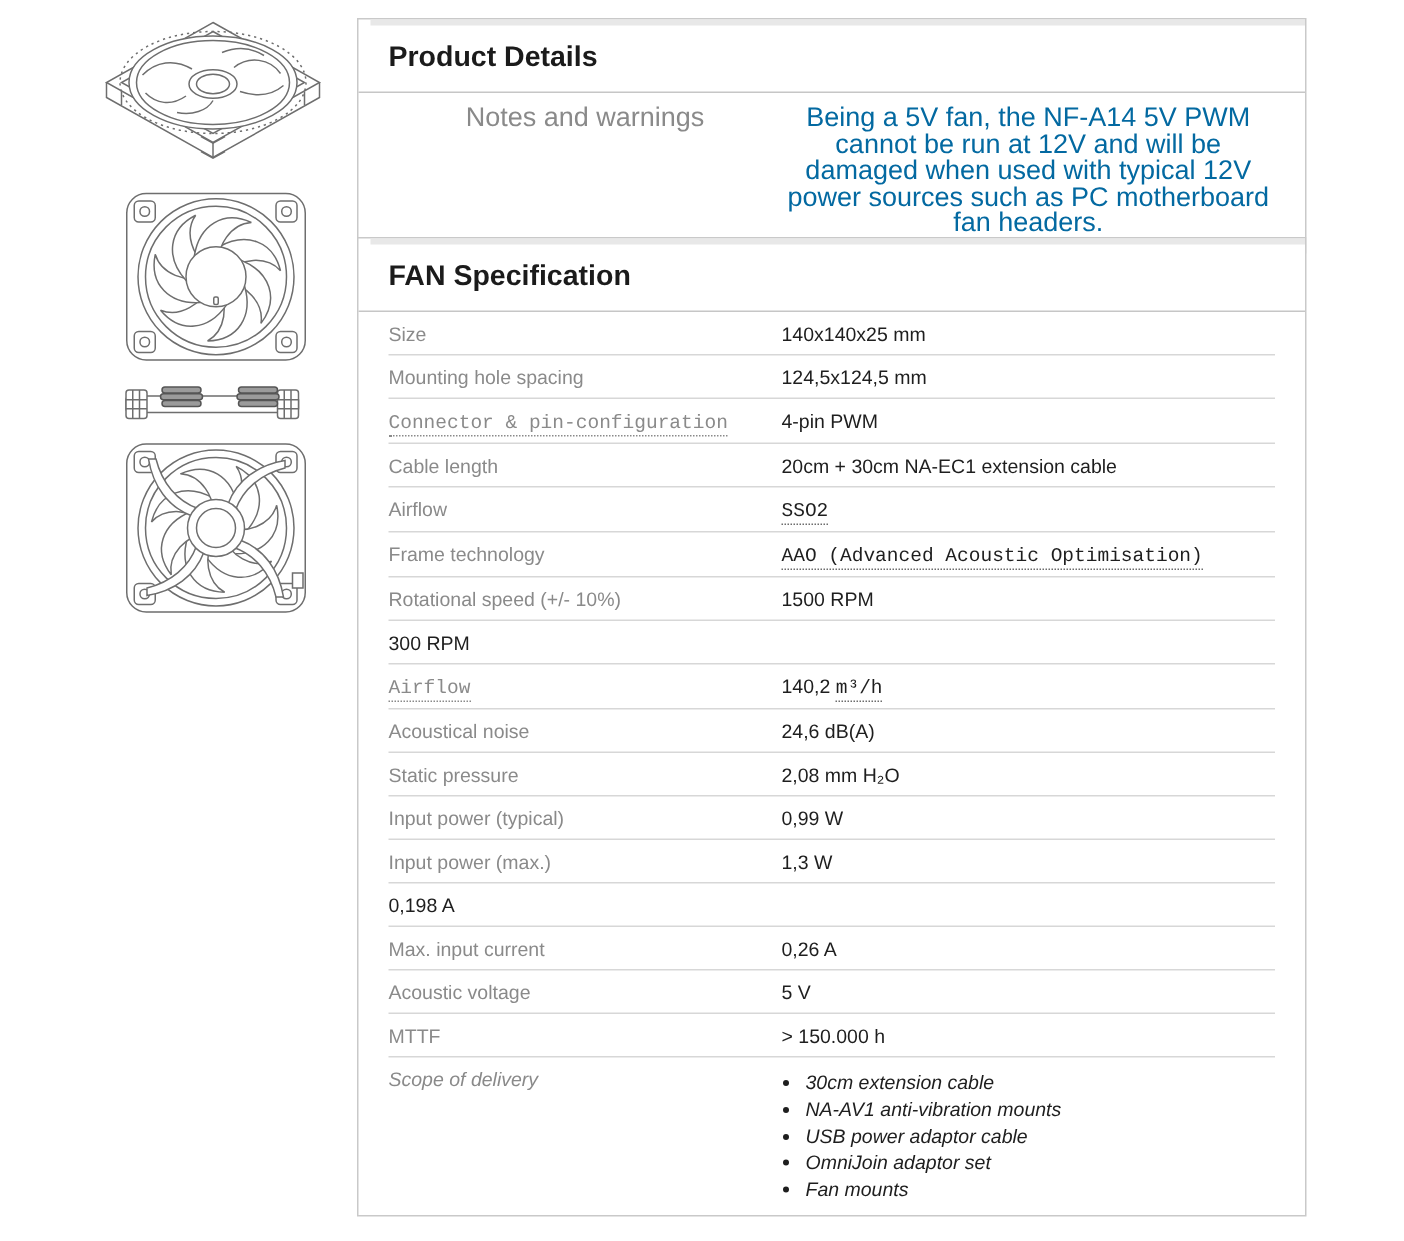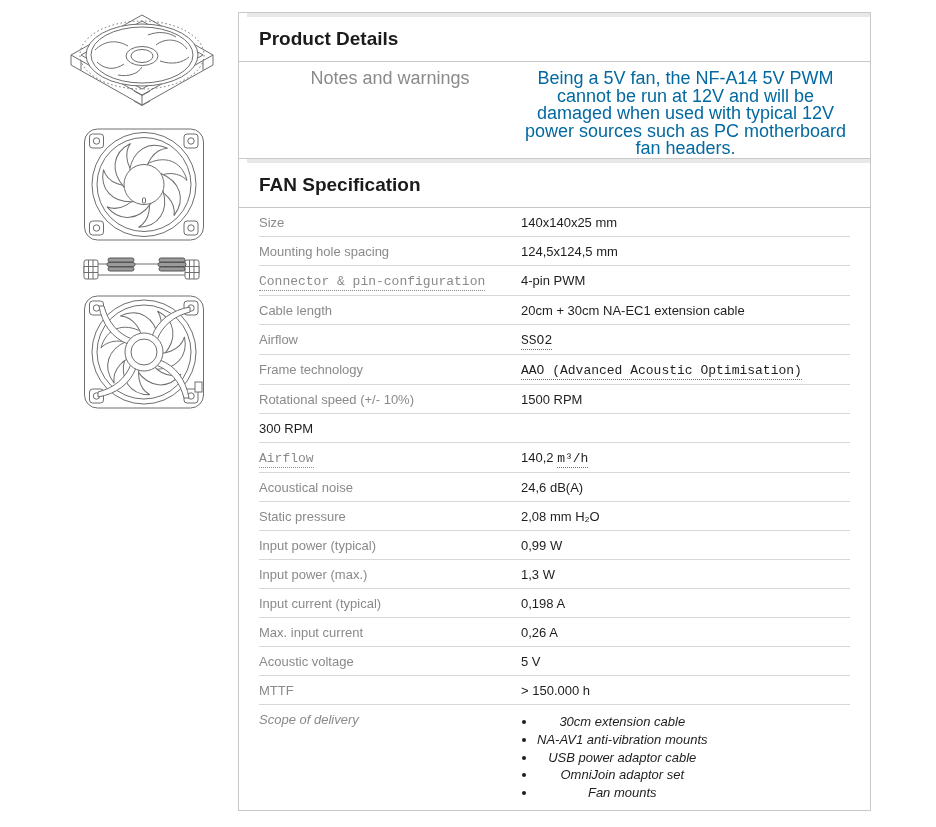"Input current (typical)" div.cell-label { html: <div><span>Input current (typical)</span></div> -> none }
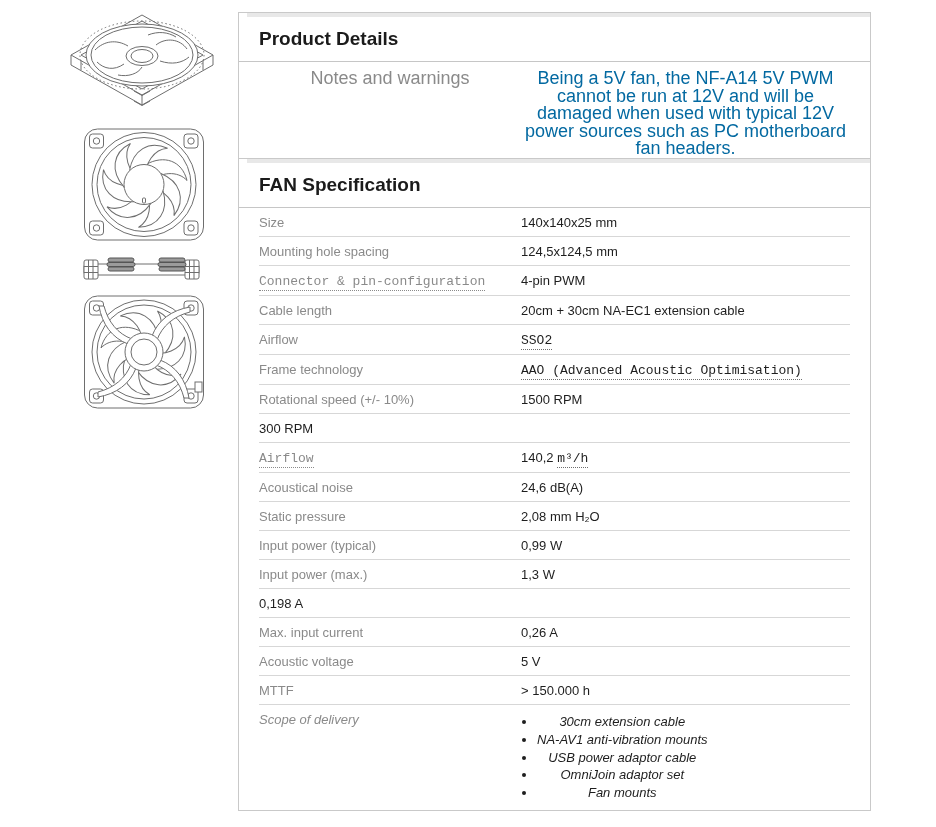"30cm extension cable" ul.scope-list { text-align: center -> none }
